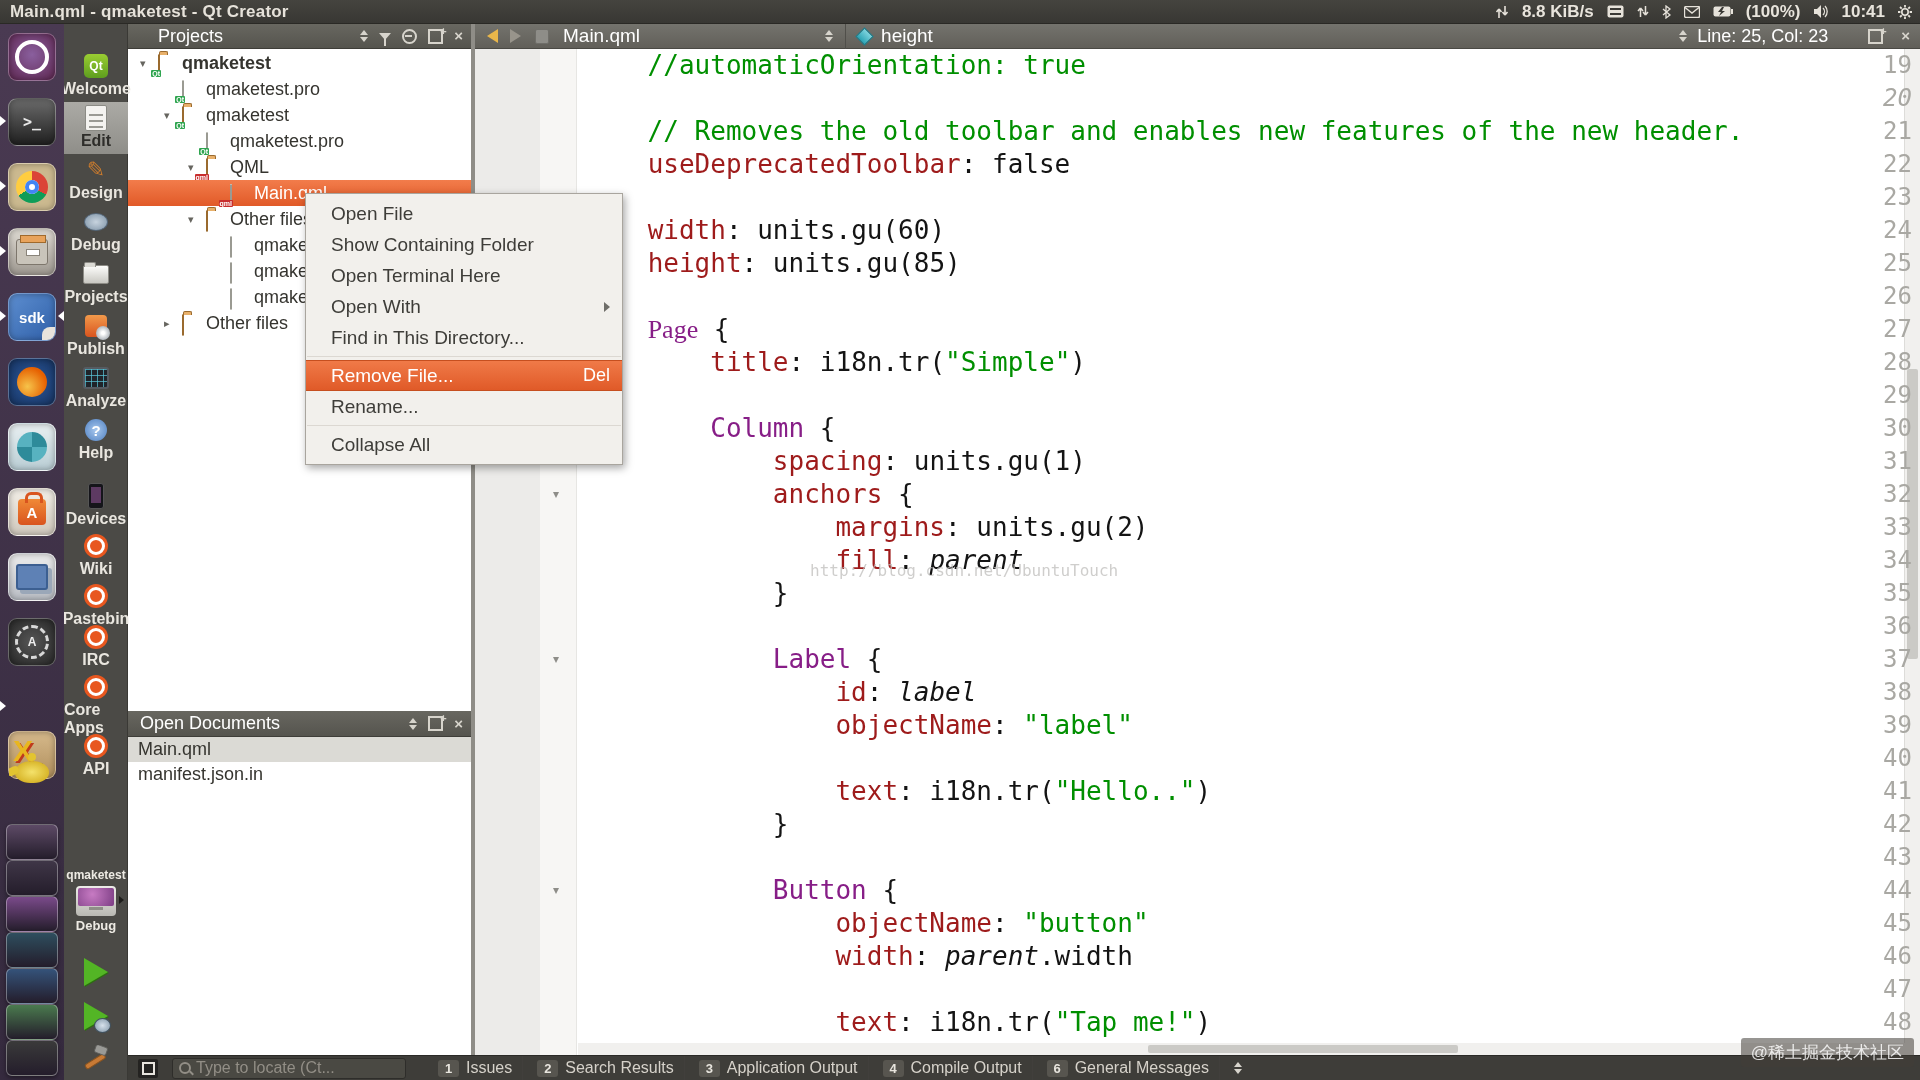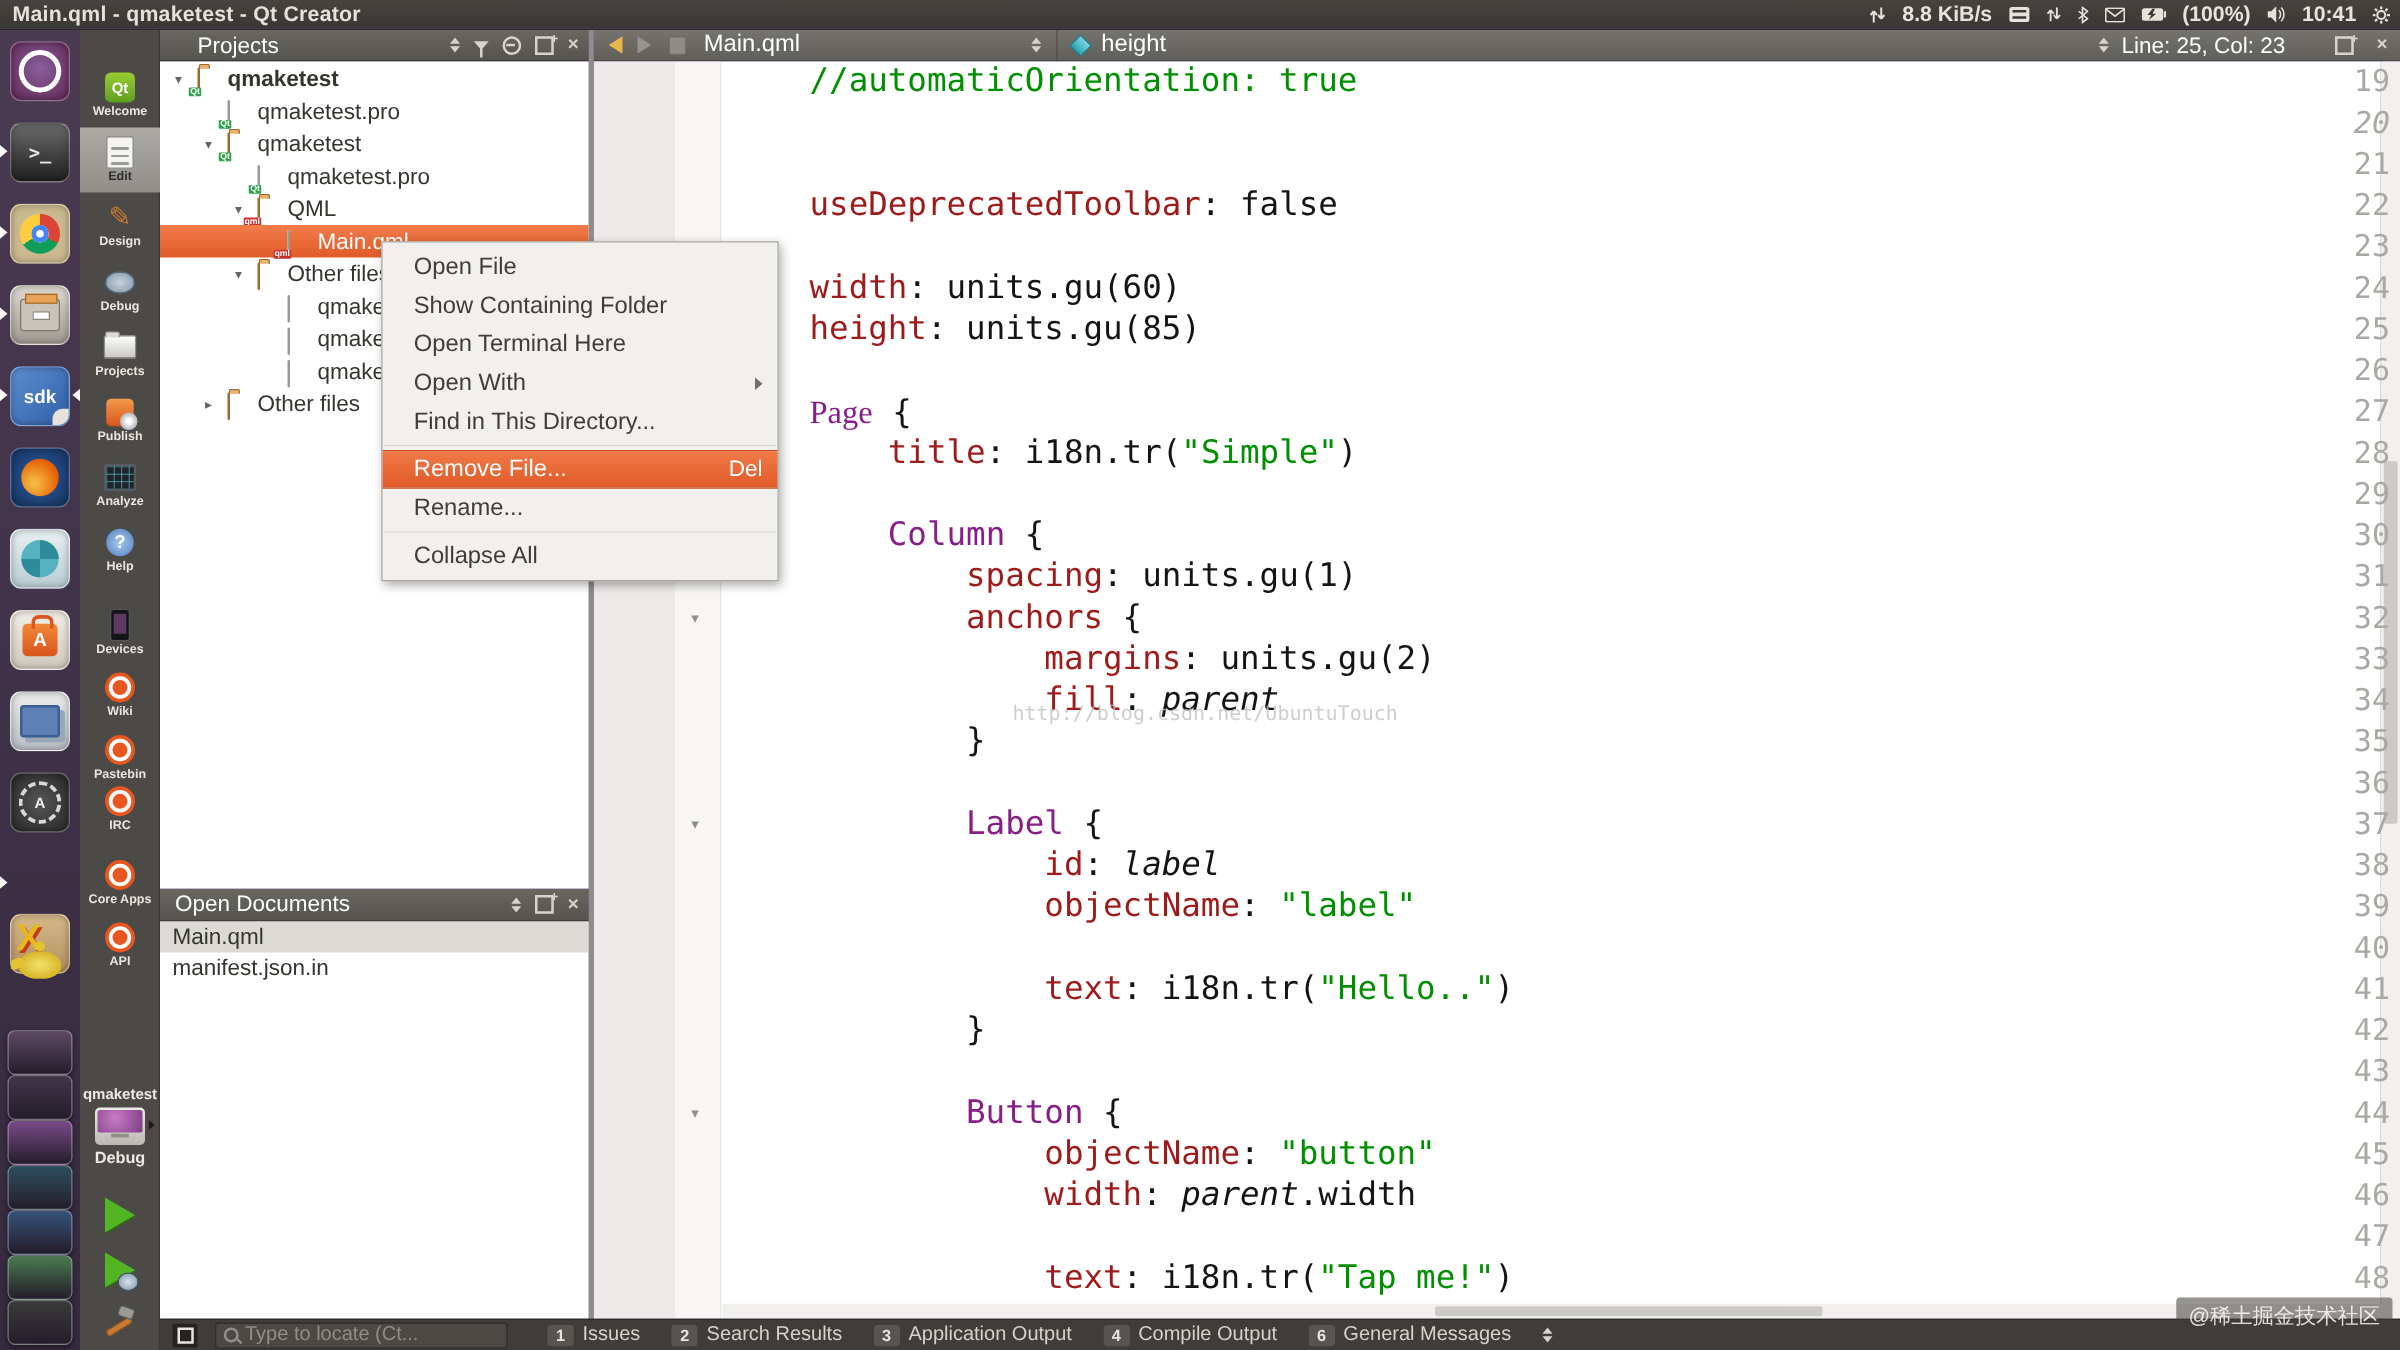"Welcome" .mode .lbl { font-size: 10px -> 16px }
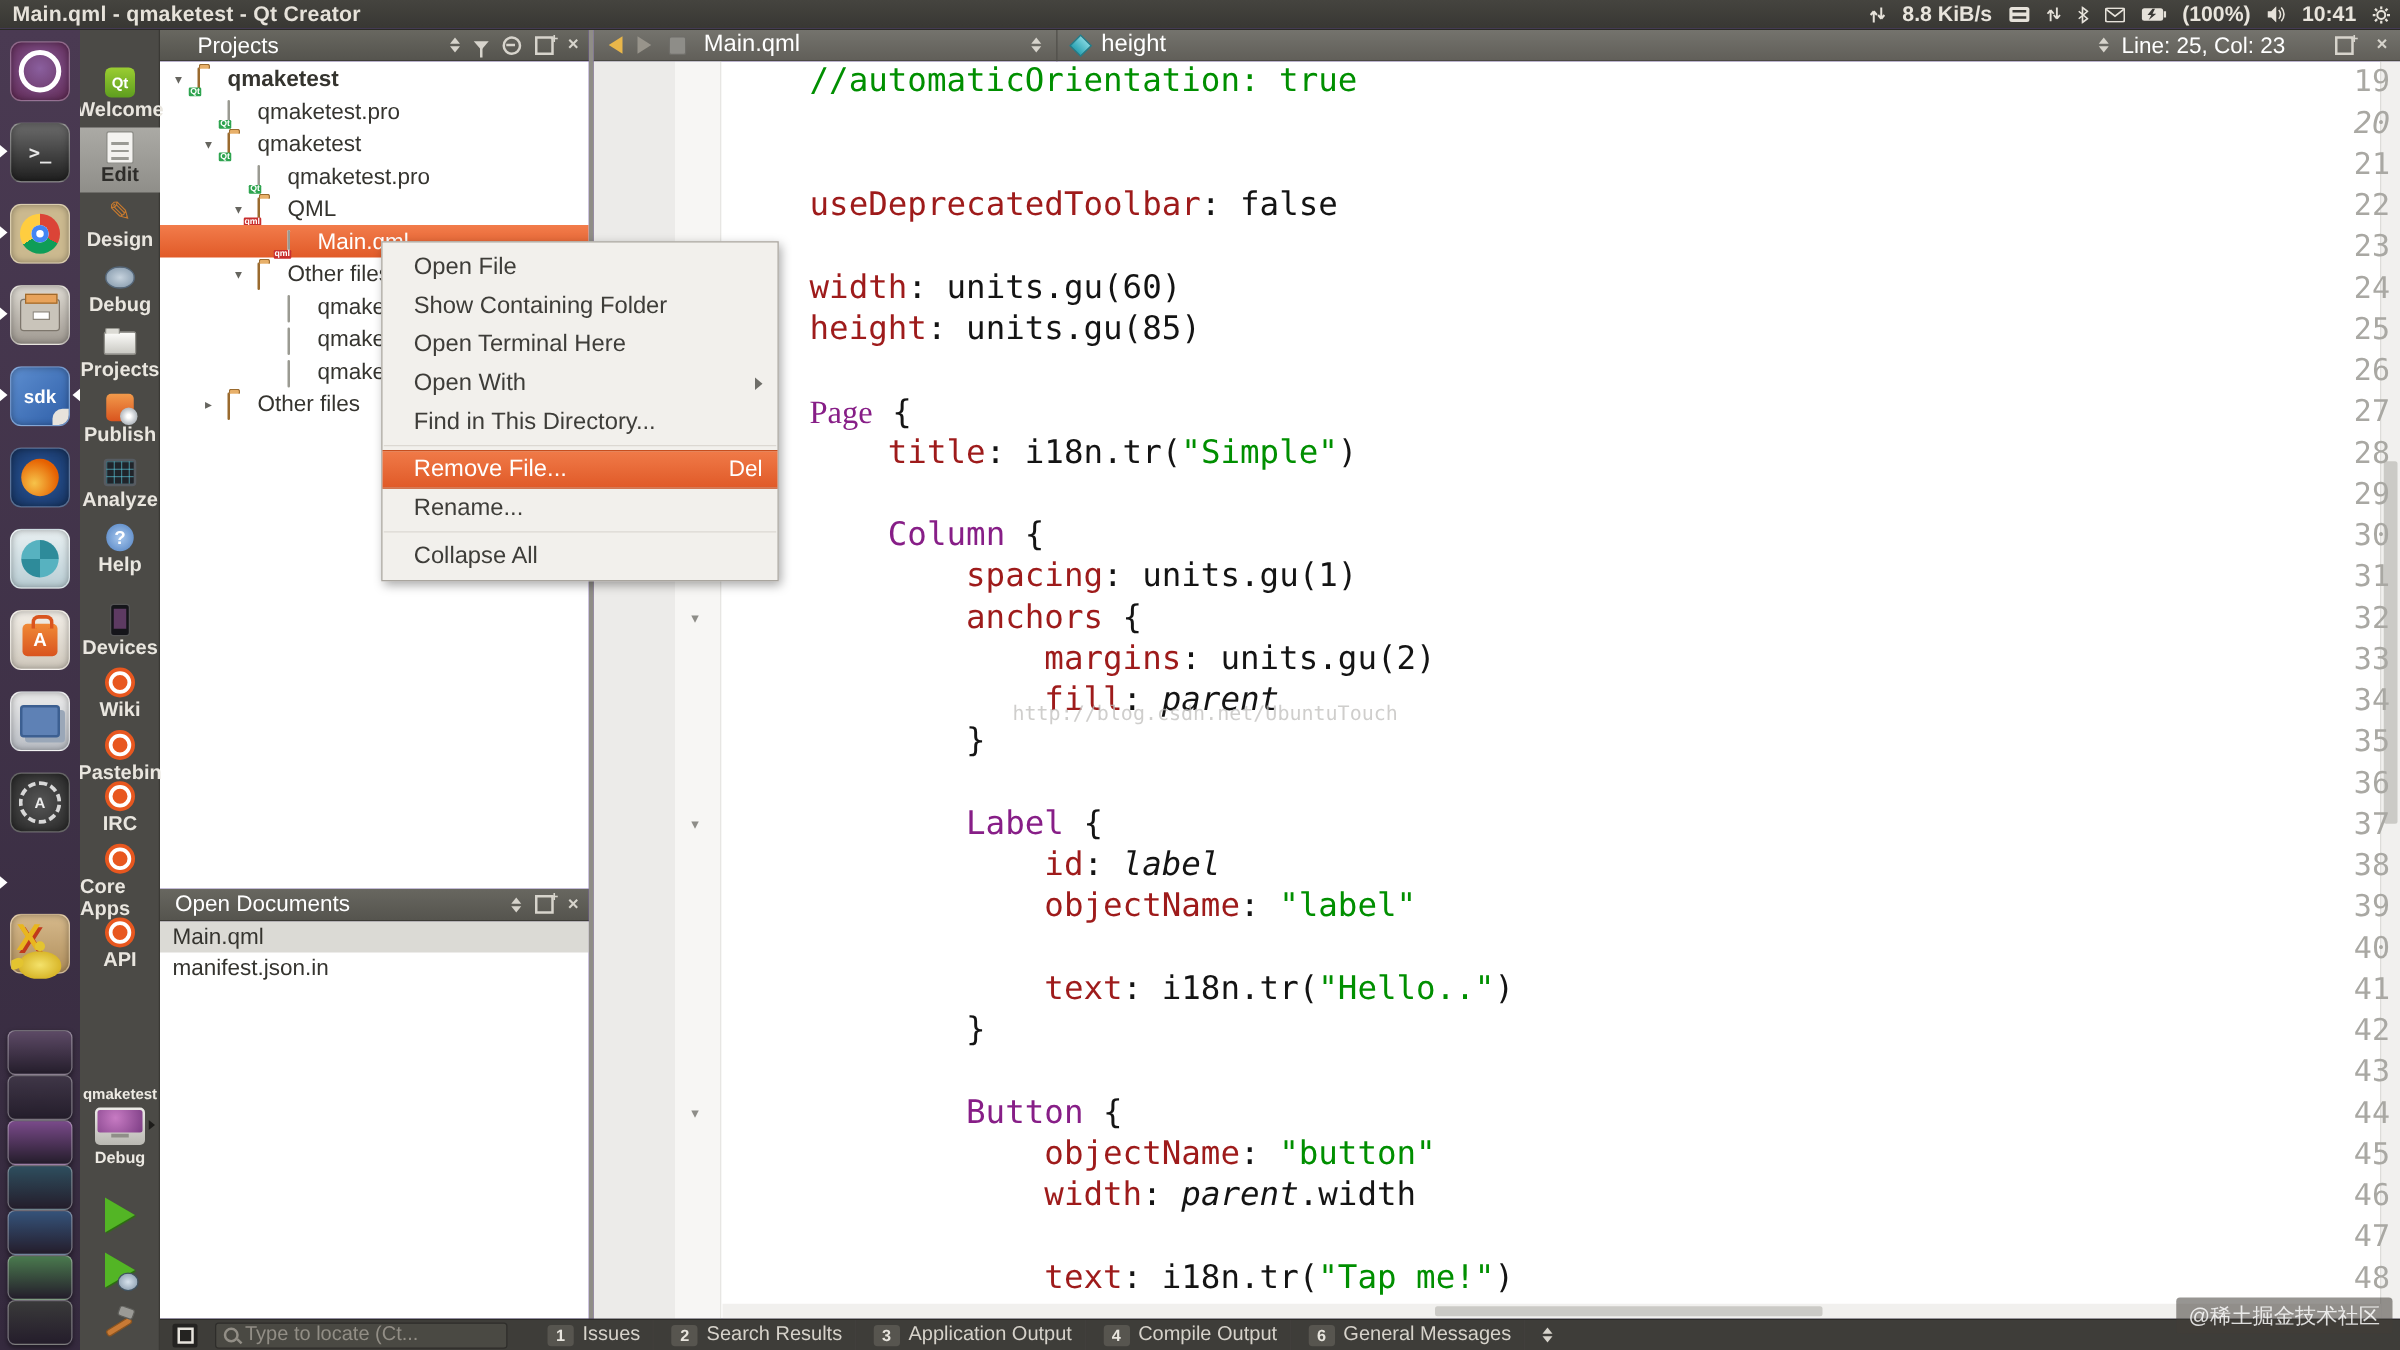"// Removes the old toolbar" div.cline { html: none -> <div><span> // Removes the old toolbar and enables new features of the new header.</span></div> }
